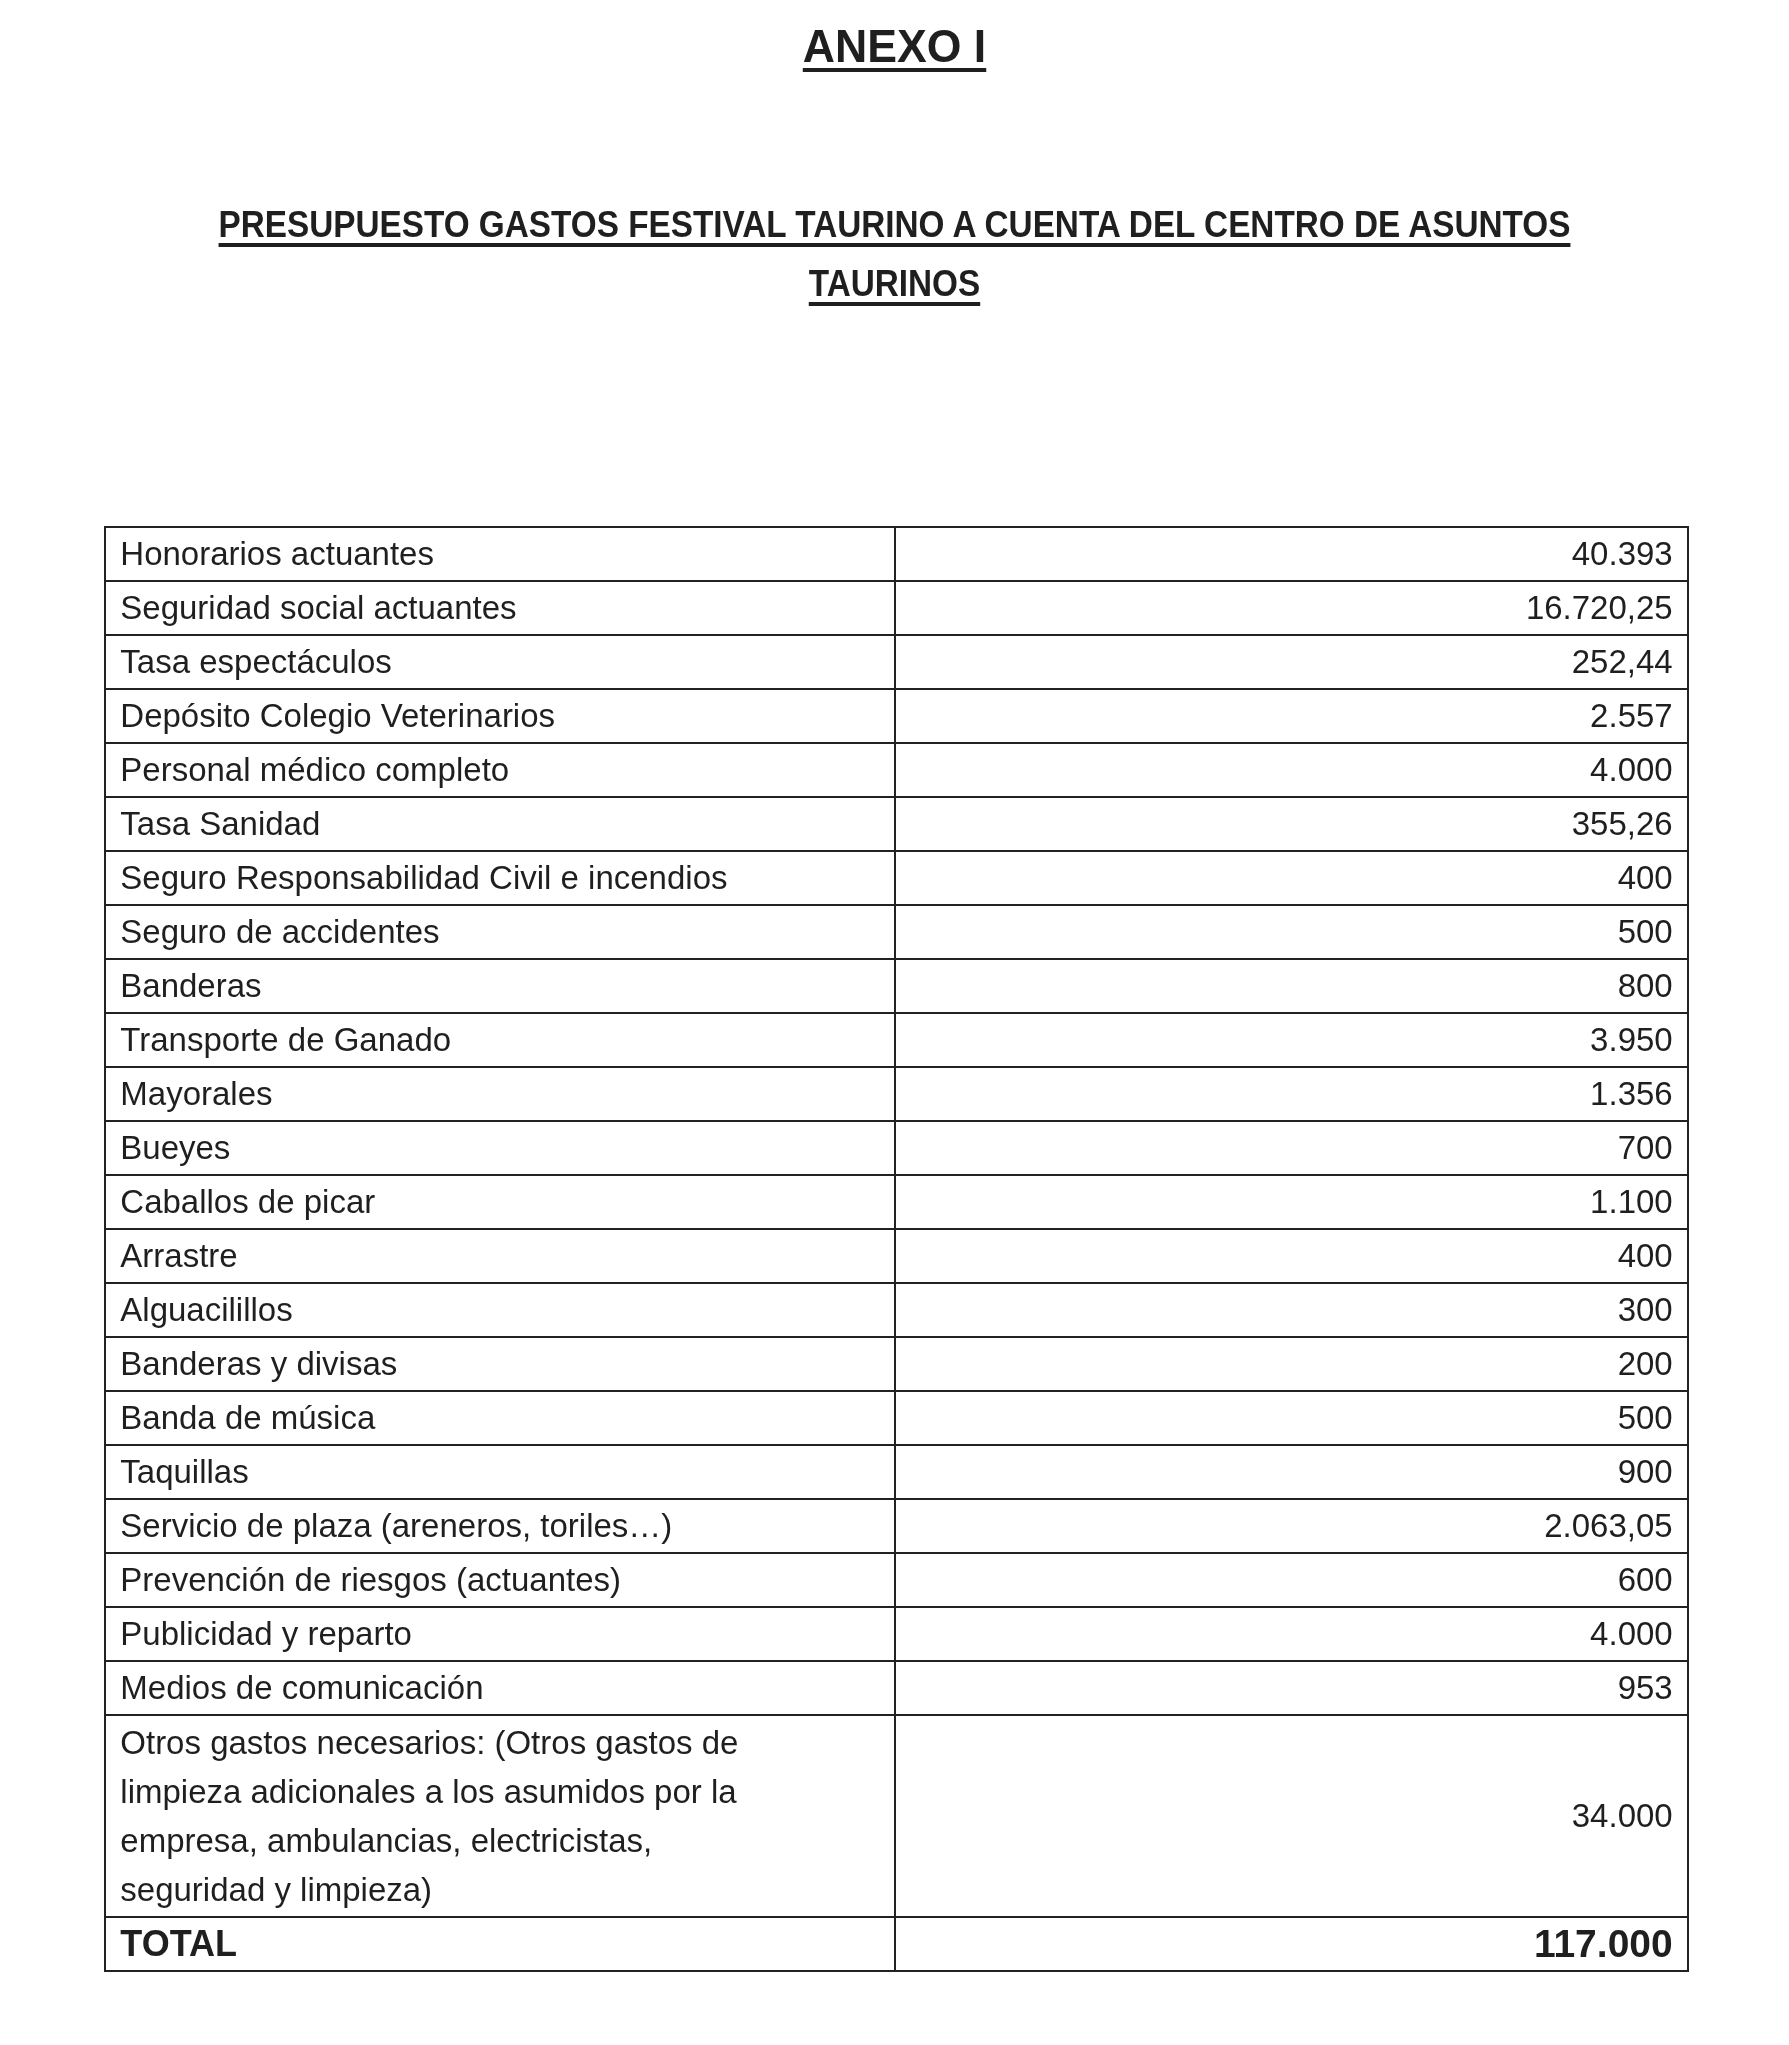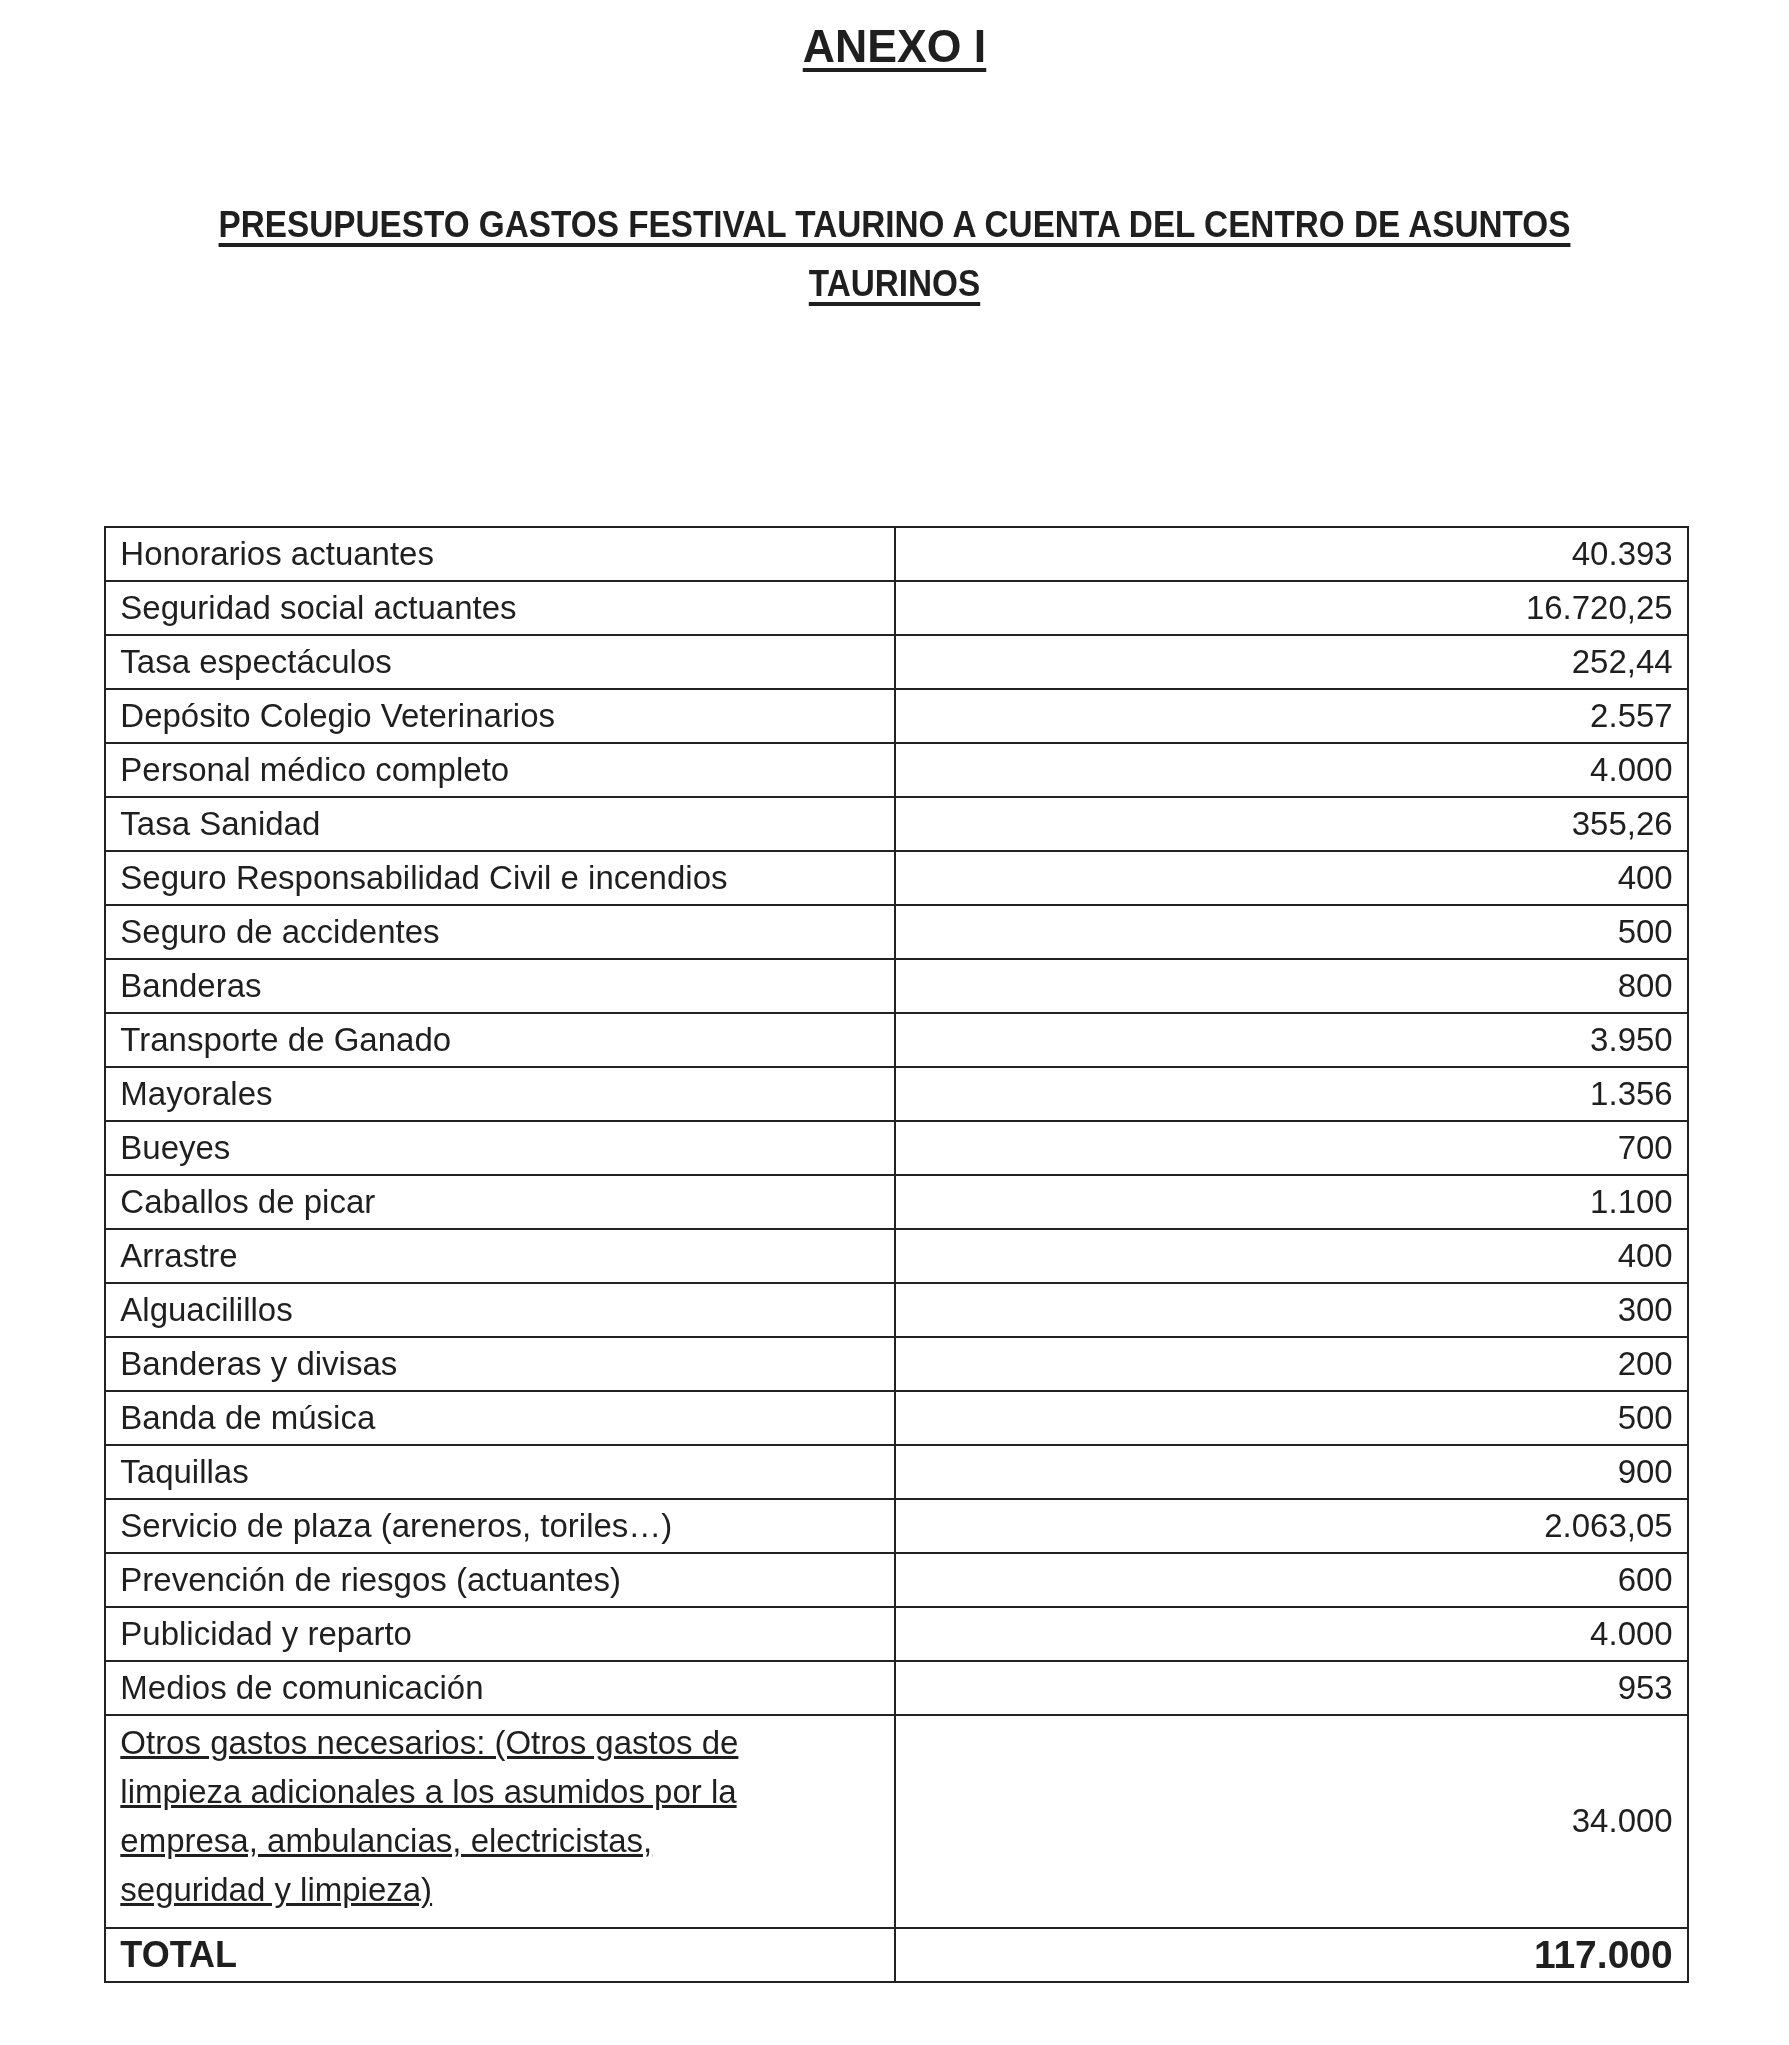"Otros gastos necesarios: (Otros gastos" tr.multi td.concept { padding-bottom: 12px -> 1px; text-decoration: underline -> none }
